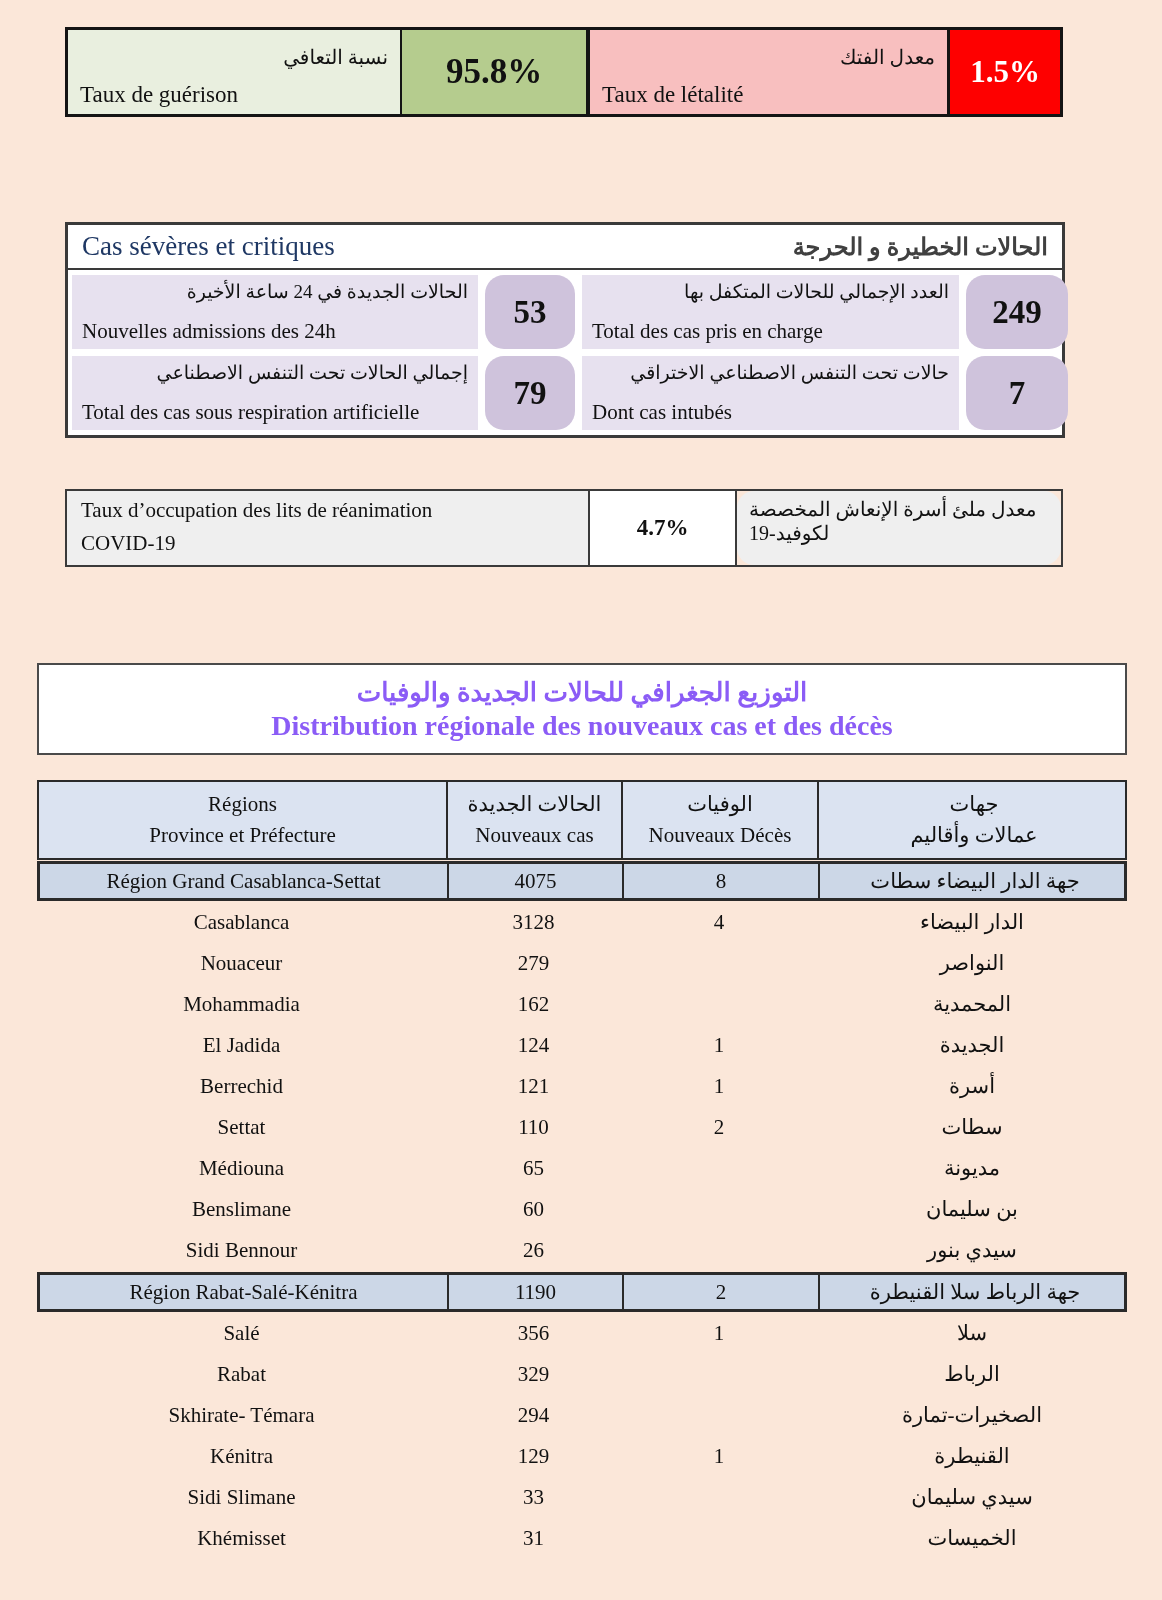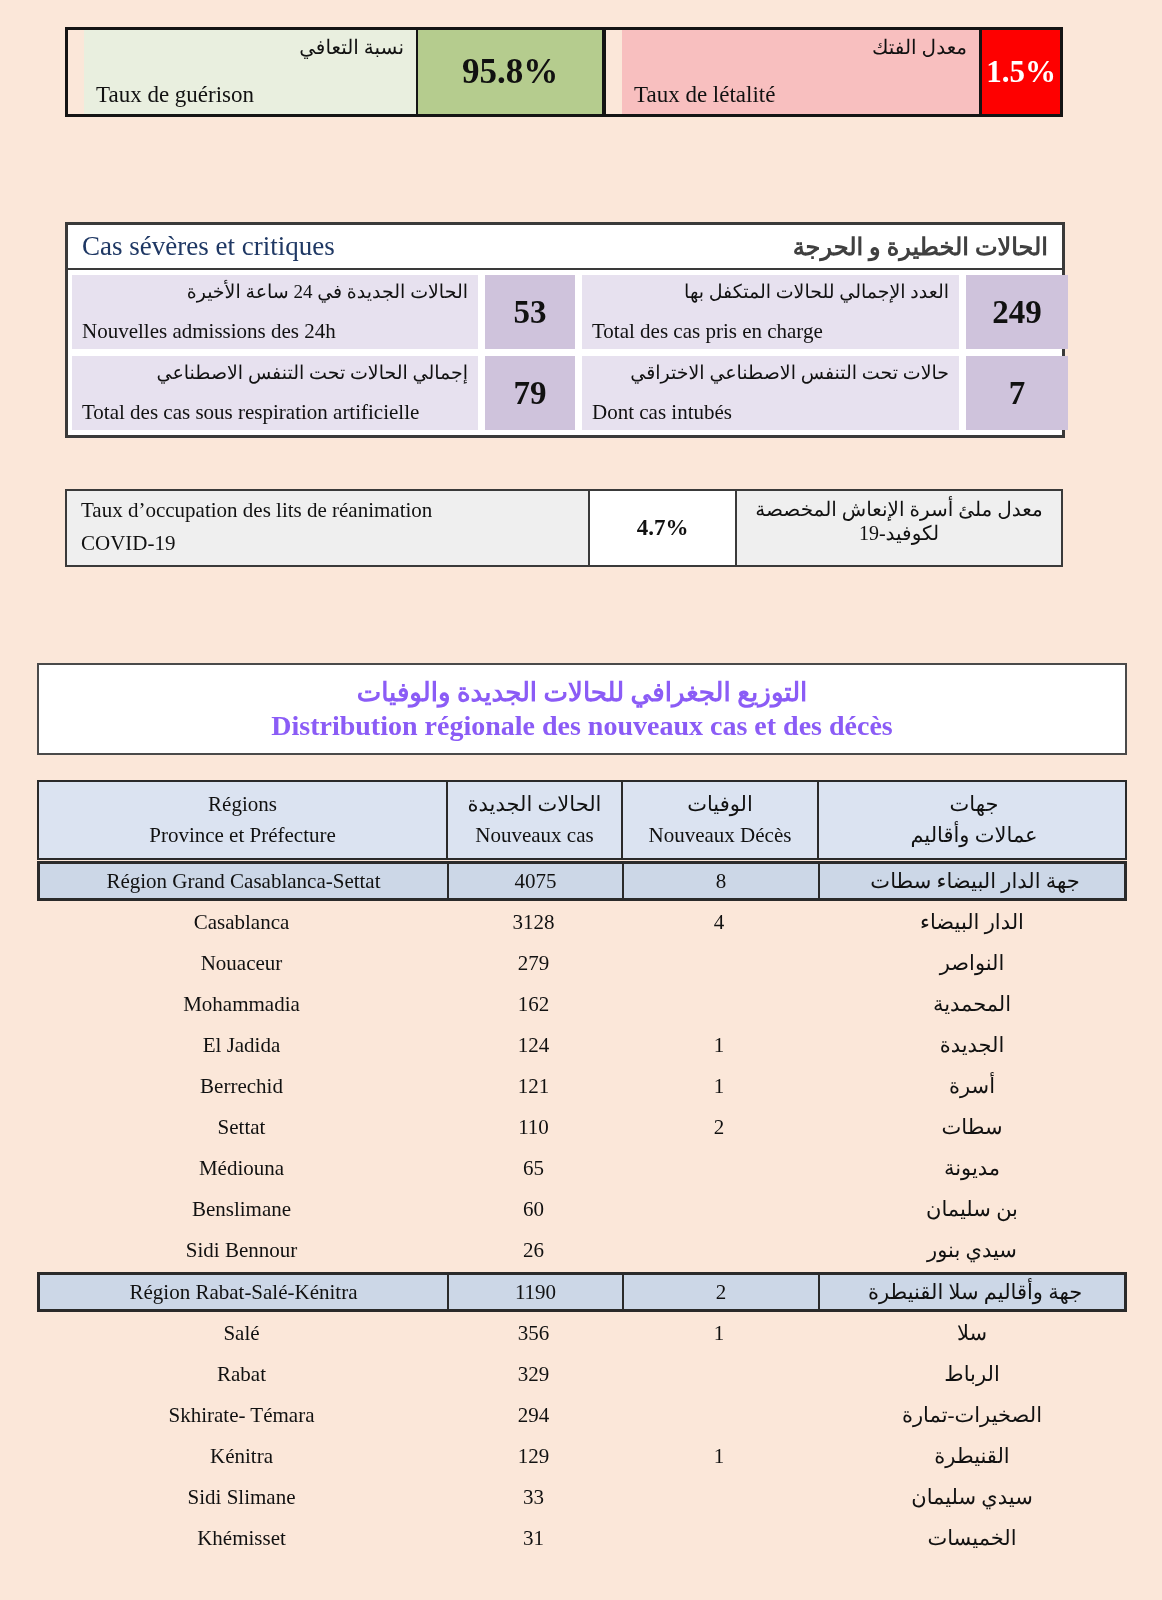"نسبة التعافي" .rate-label { margin-left: 16px -> none; padding: 5px 12px 6px 12px -> 15px 12px 6px 12px }
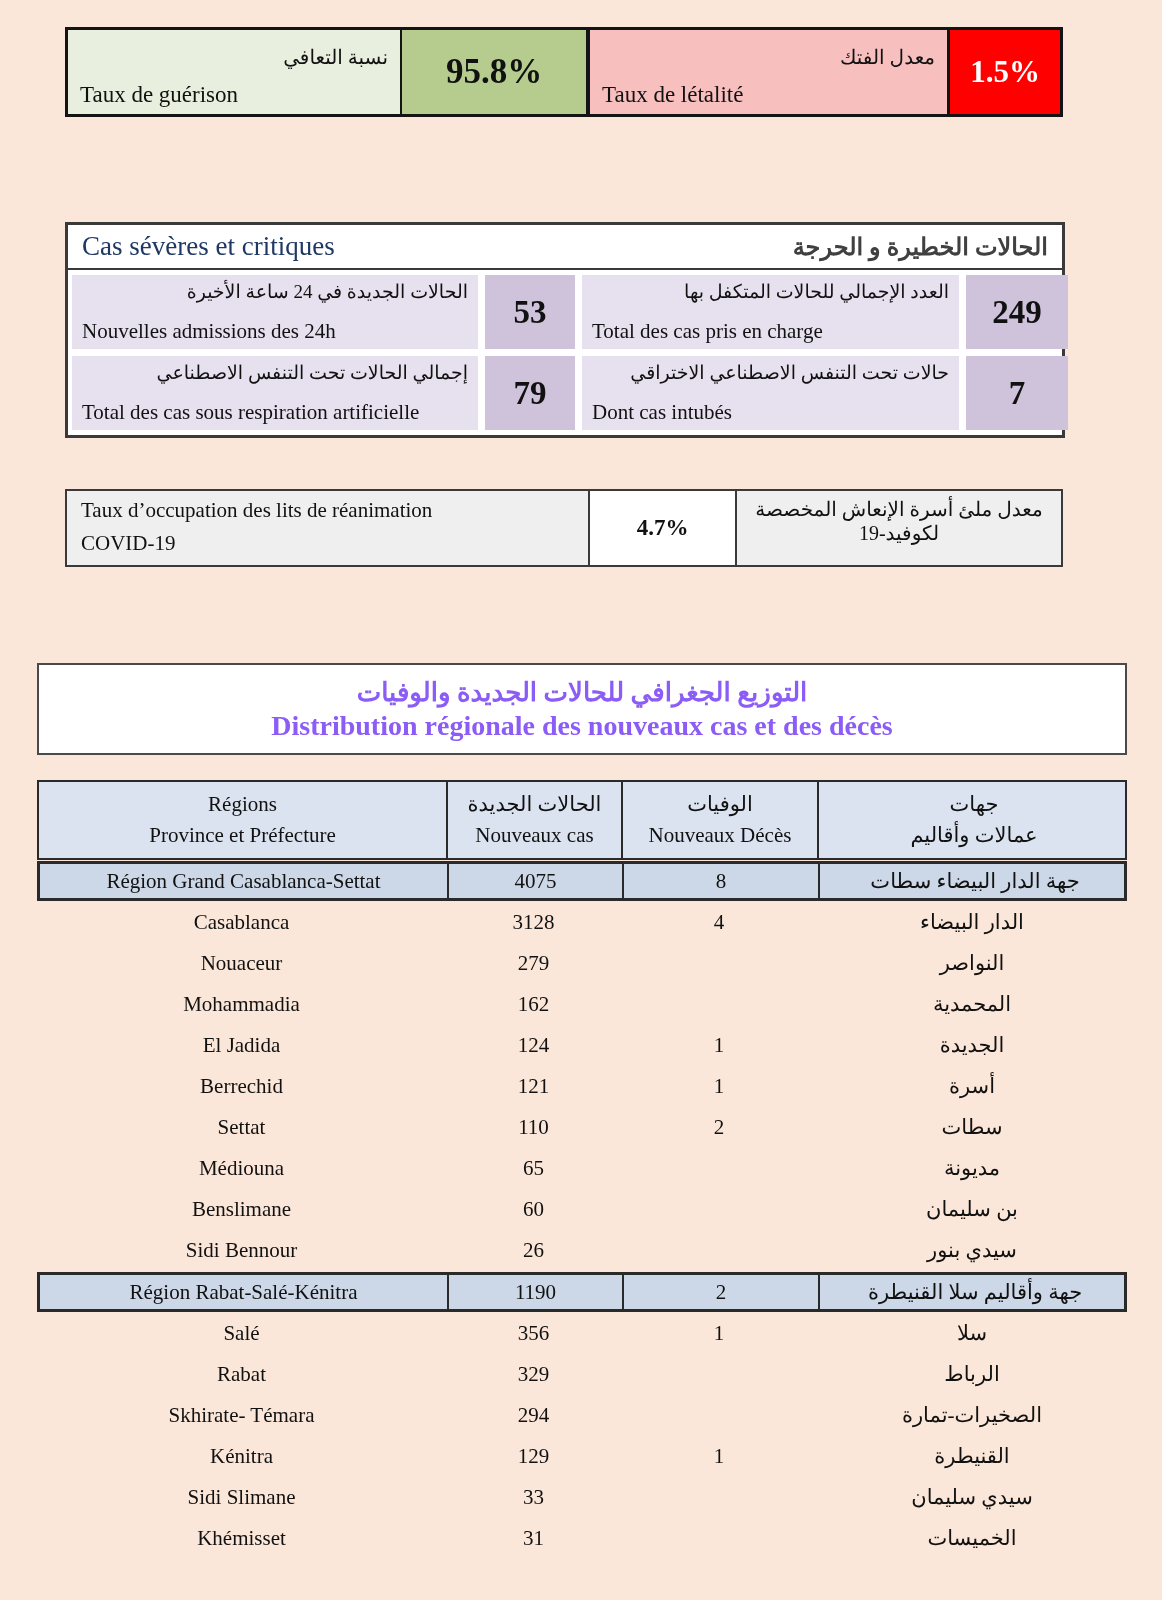"53" .sv-value { border-radius: none -> 19px }
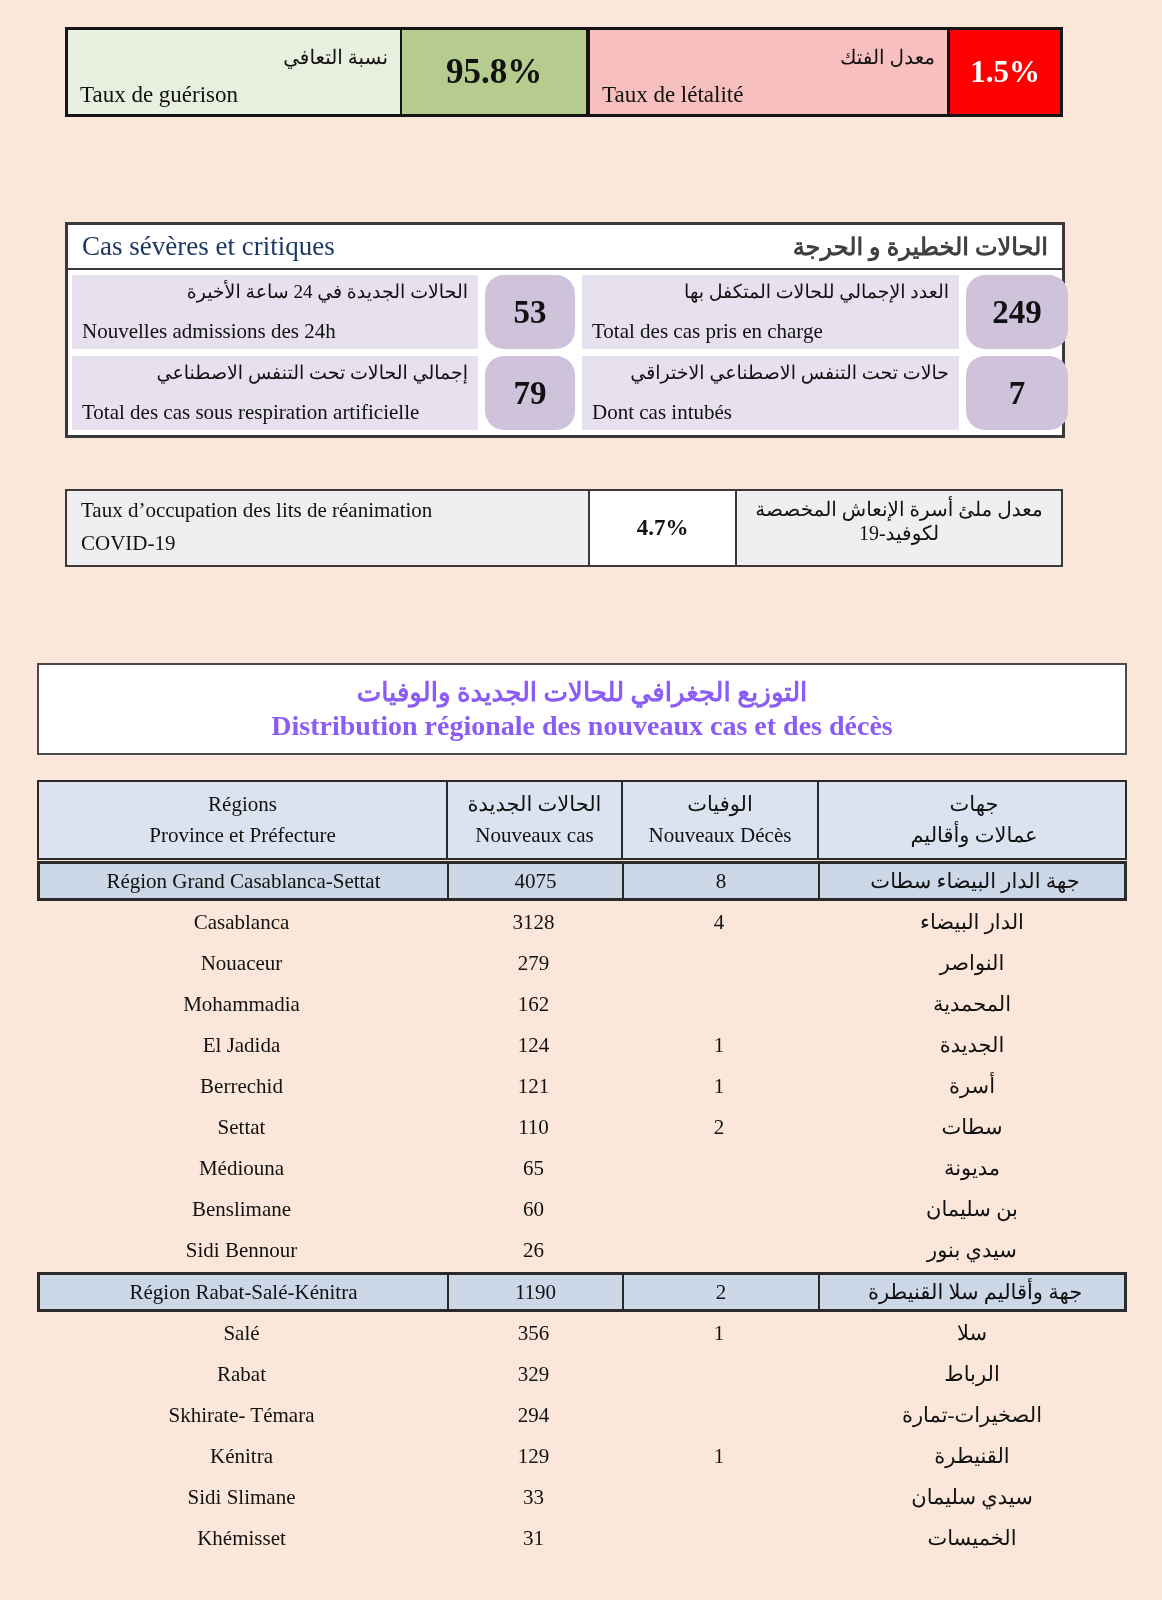"معدل ملئ أسرة الإنعاش المخصصة" .icu-ar { border-radius: none -> 17px; text-align: center -> left }
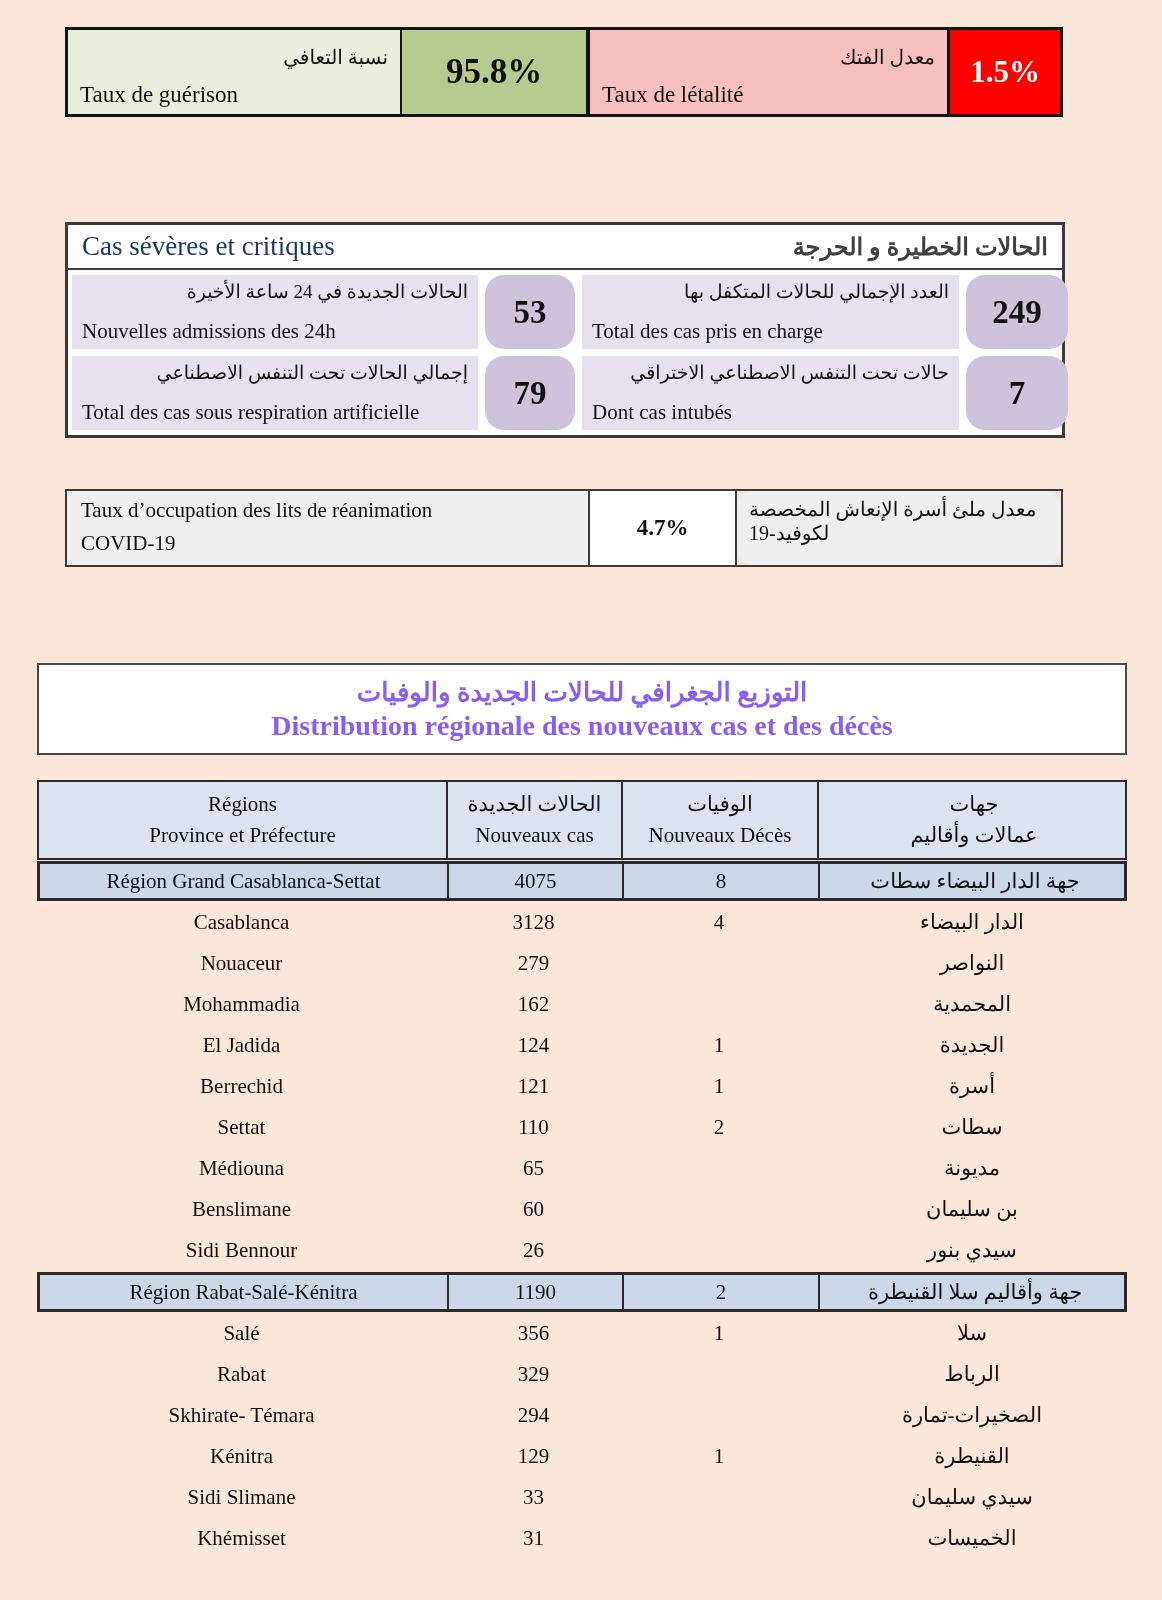"جهة وأقاليم سلا القنيطرة" div.c4 { text: وأقاليم -> الرباط }
